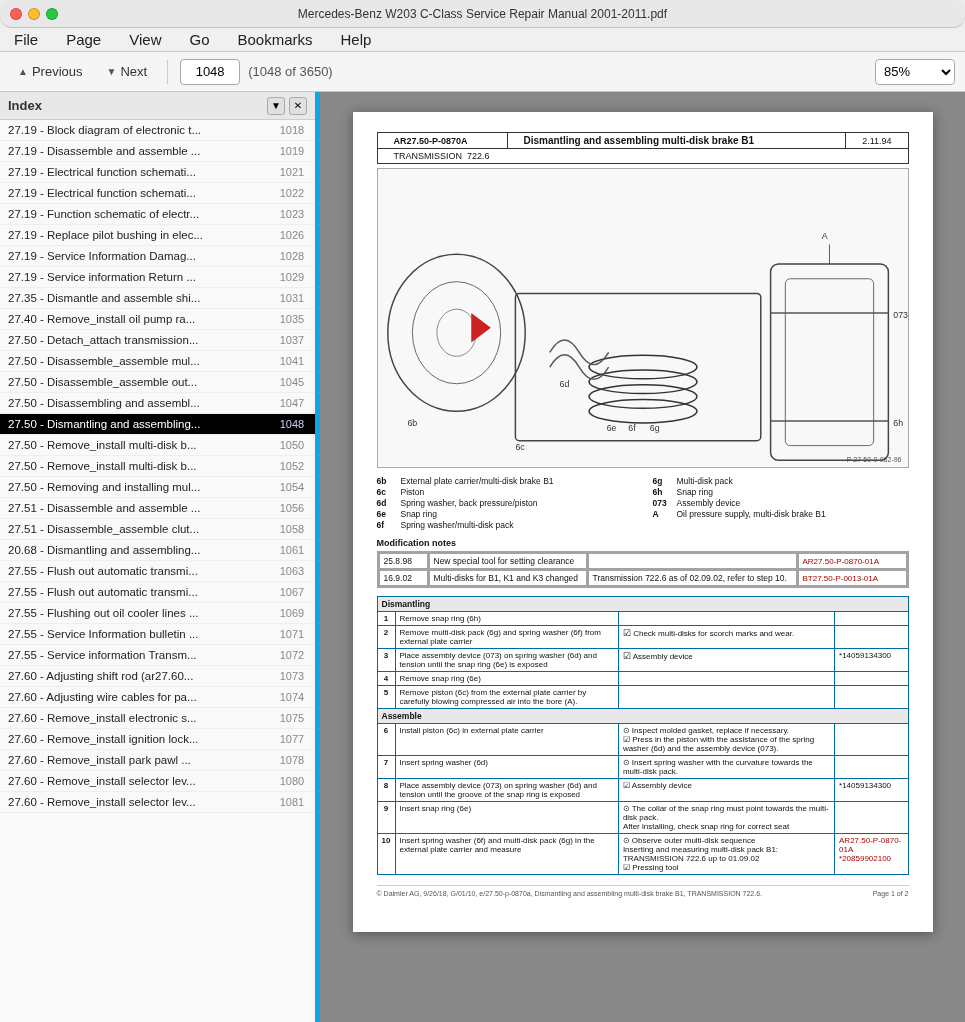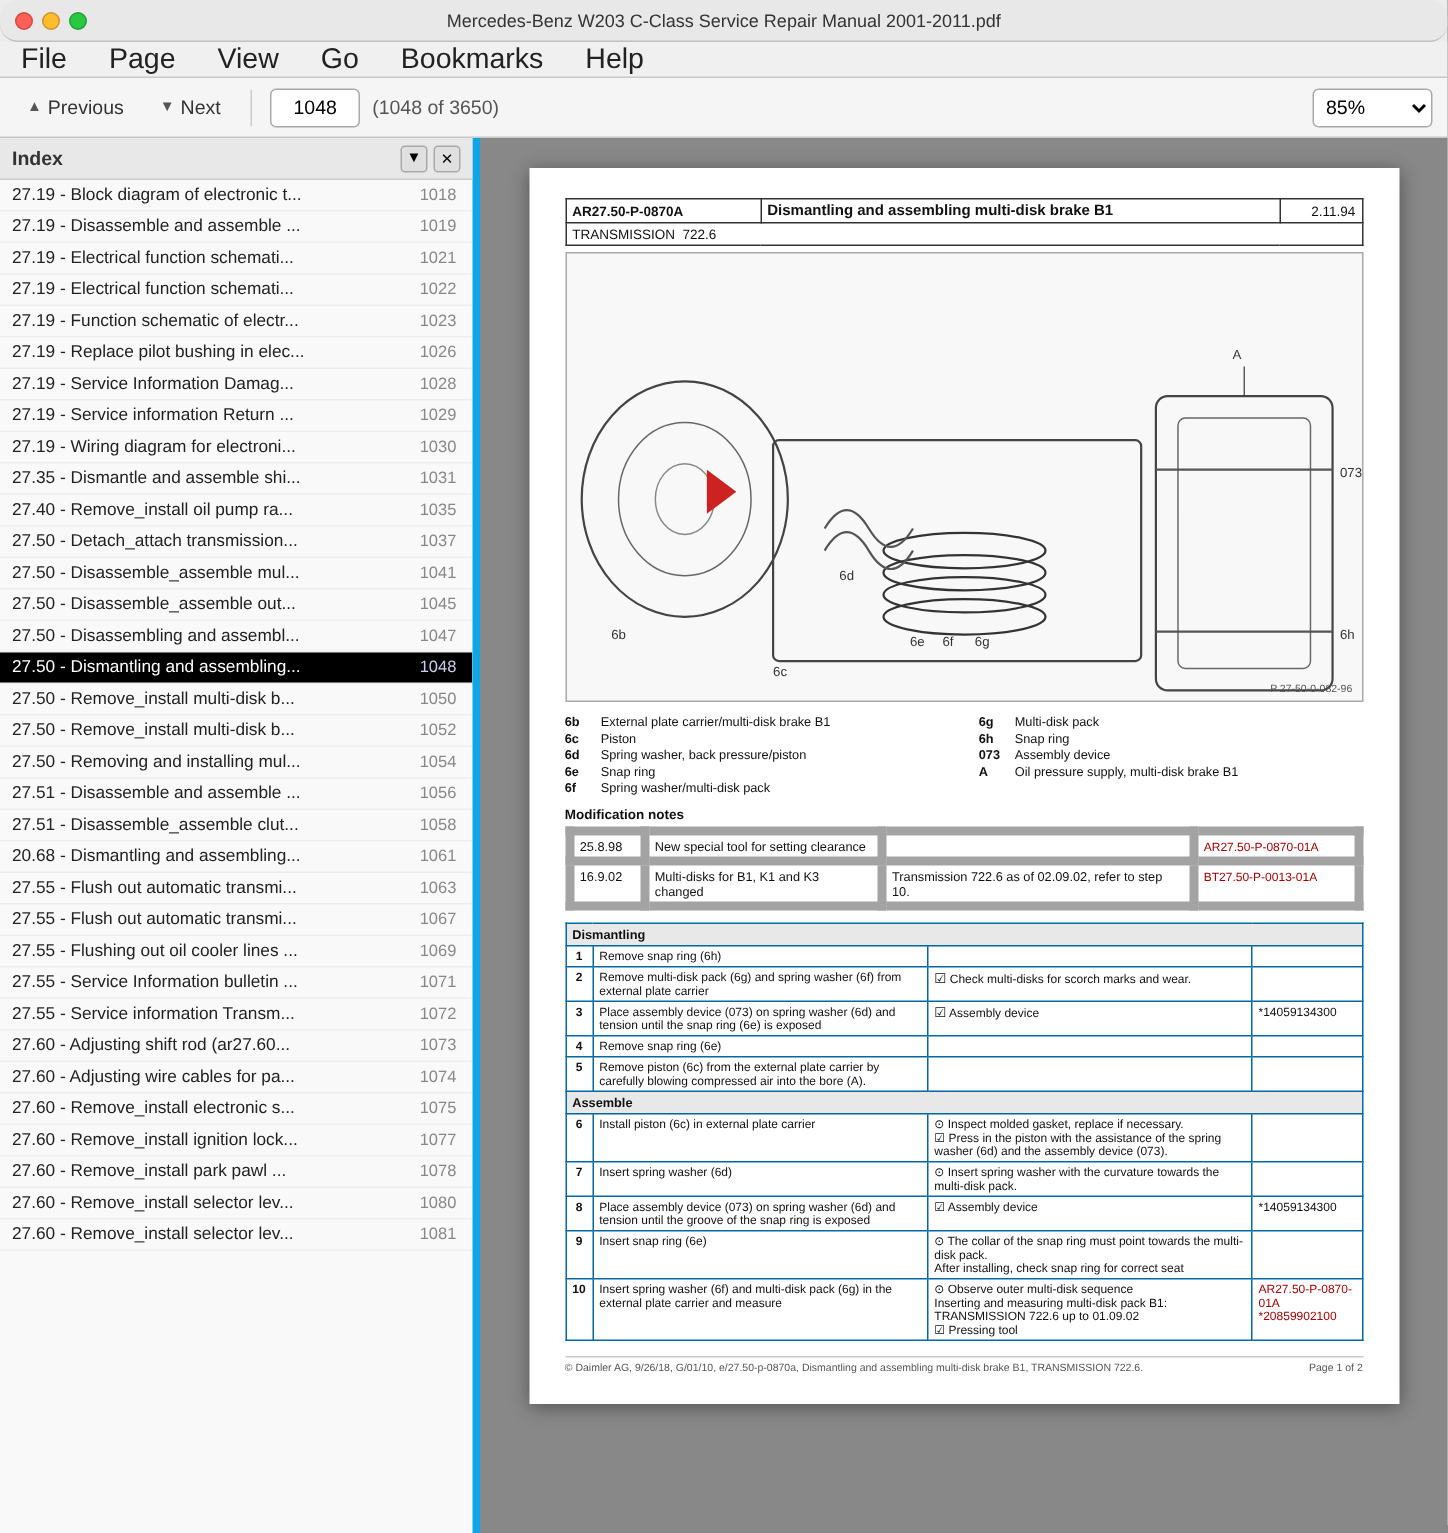"File" .menu-item { font-size: 19px -> 15px }
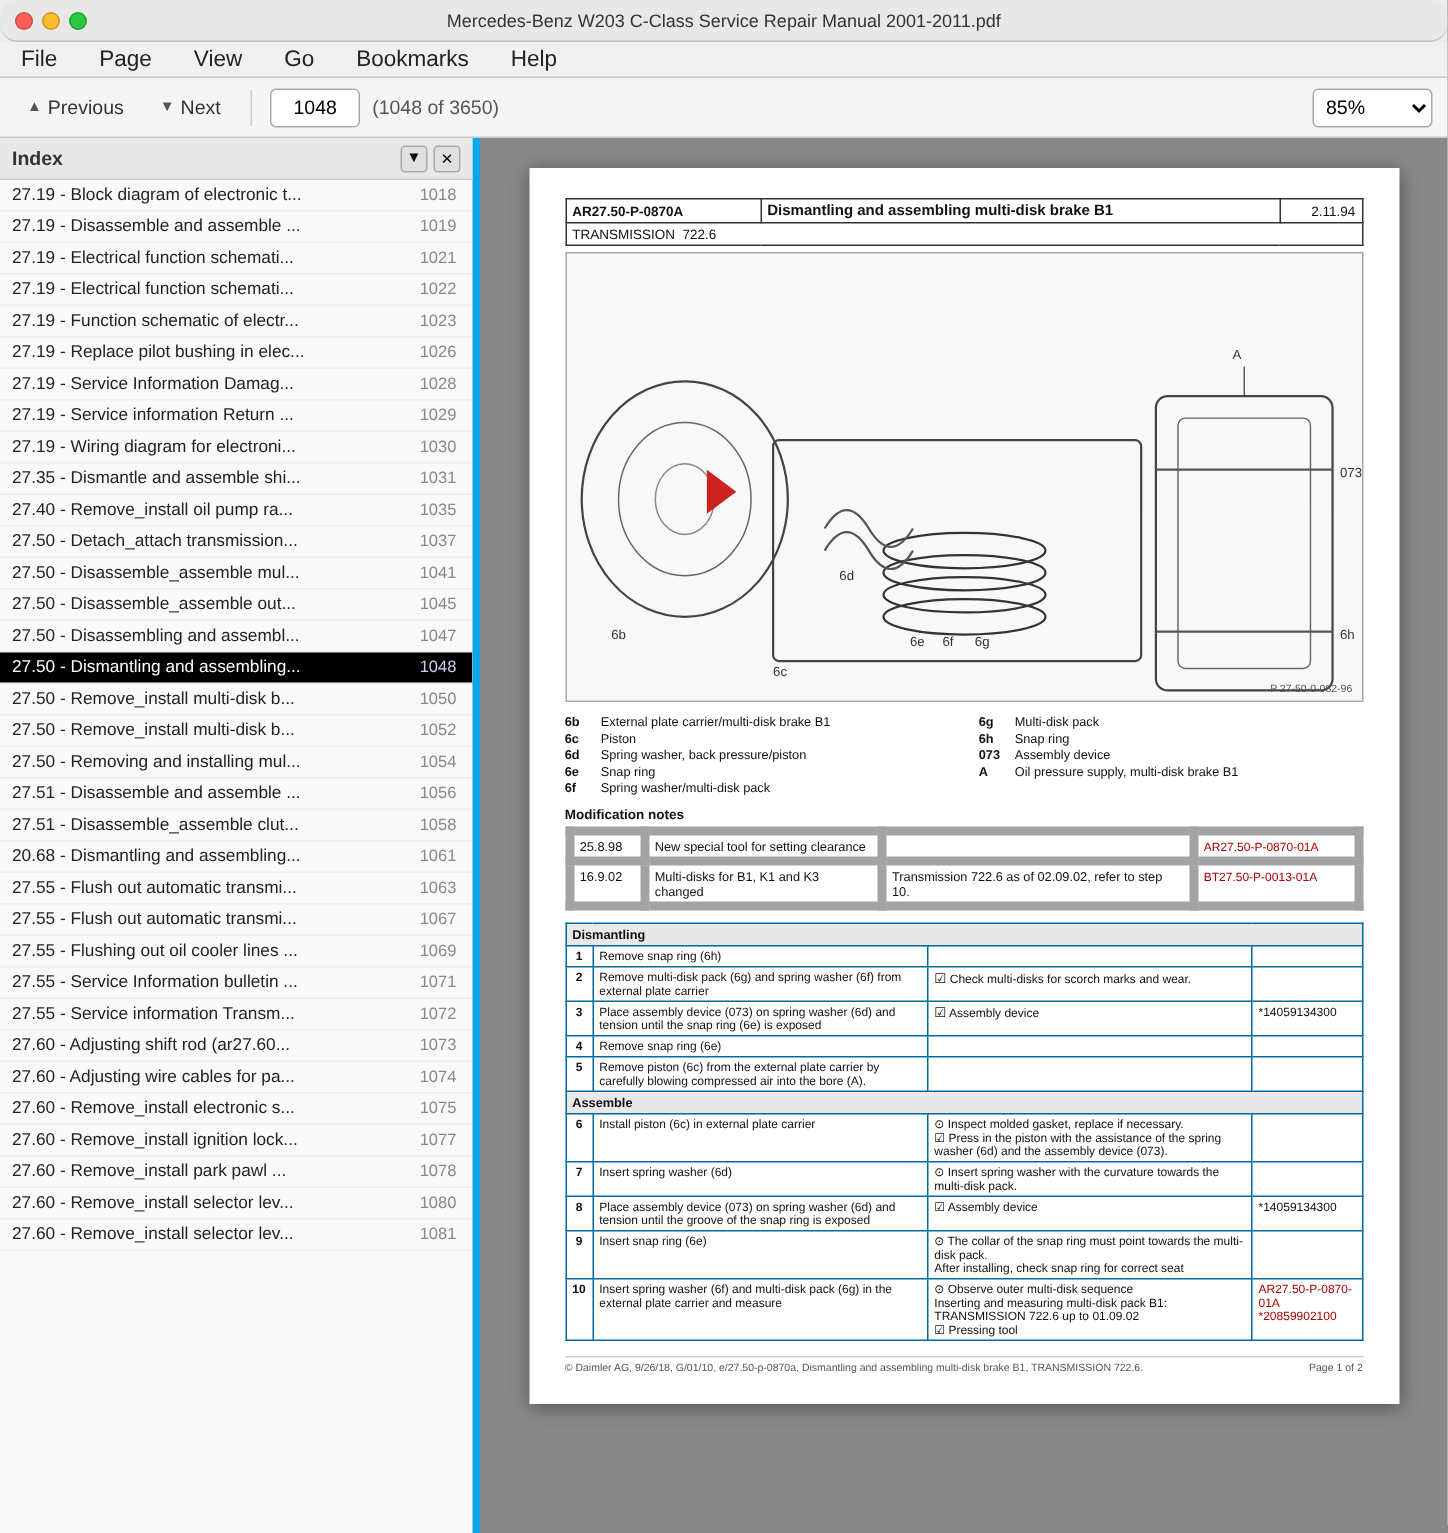"AR27.50-P-0870A" .pdf-header-table td { padding: 2px 4px -> 2px 16px }
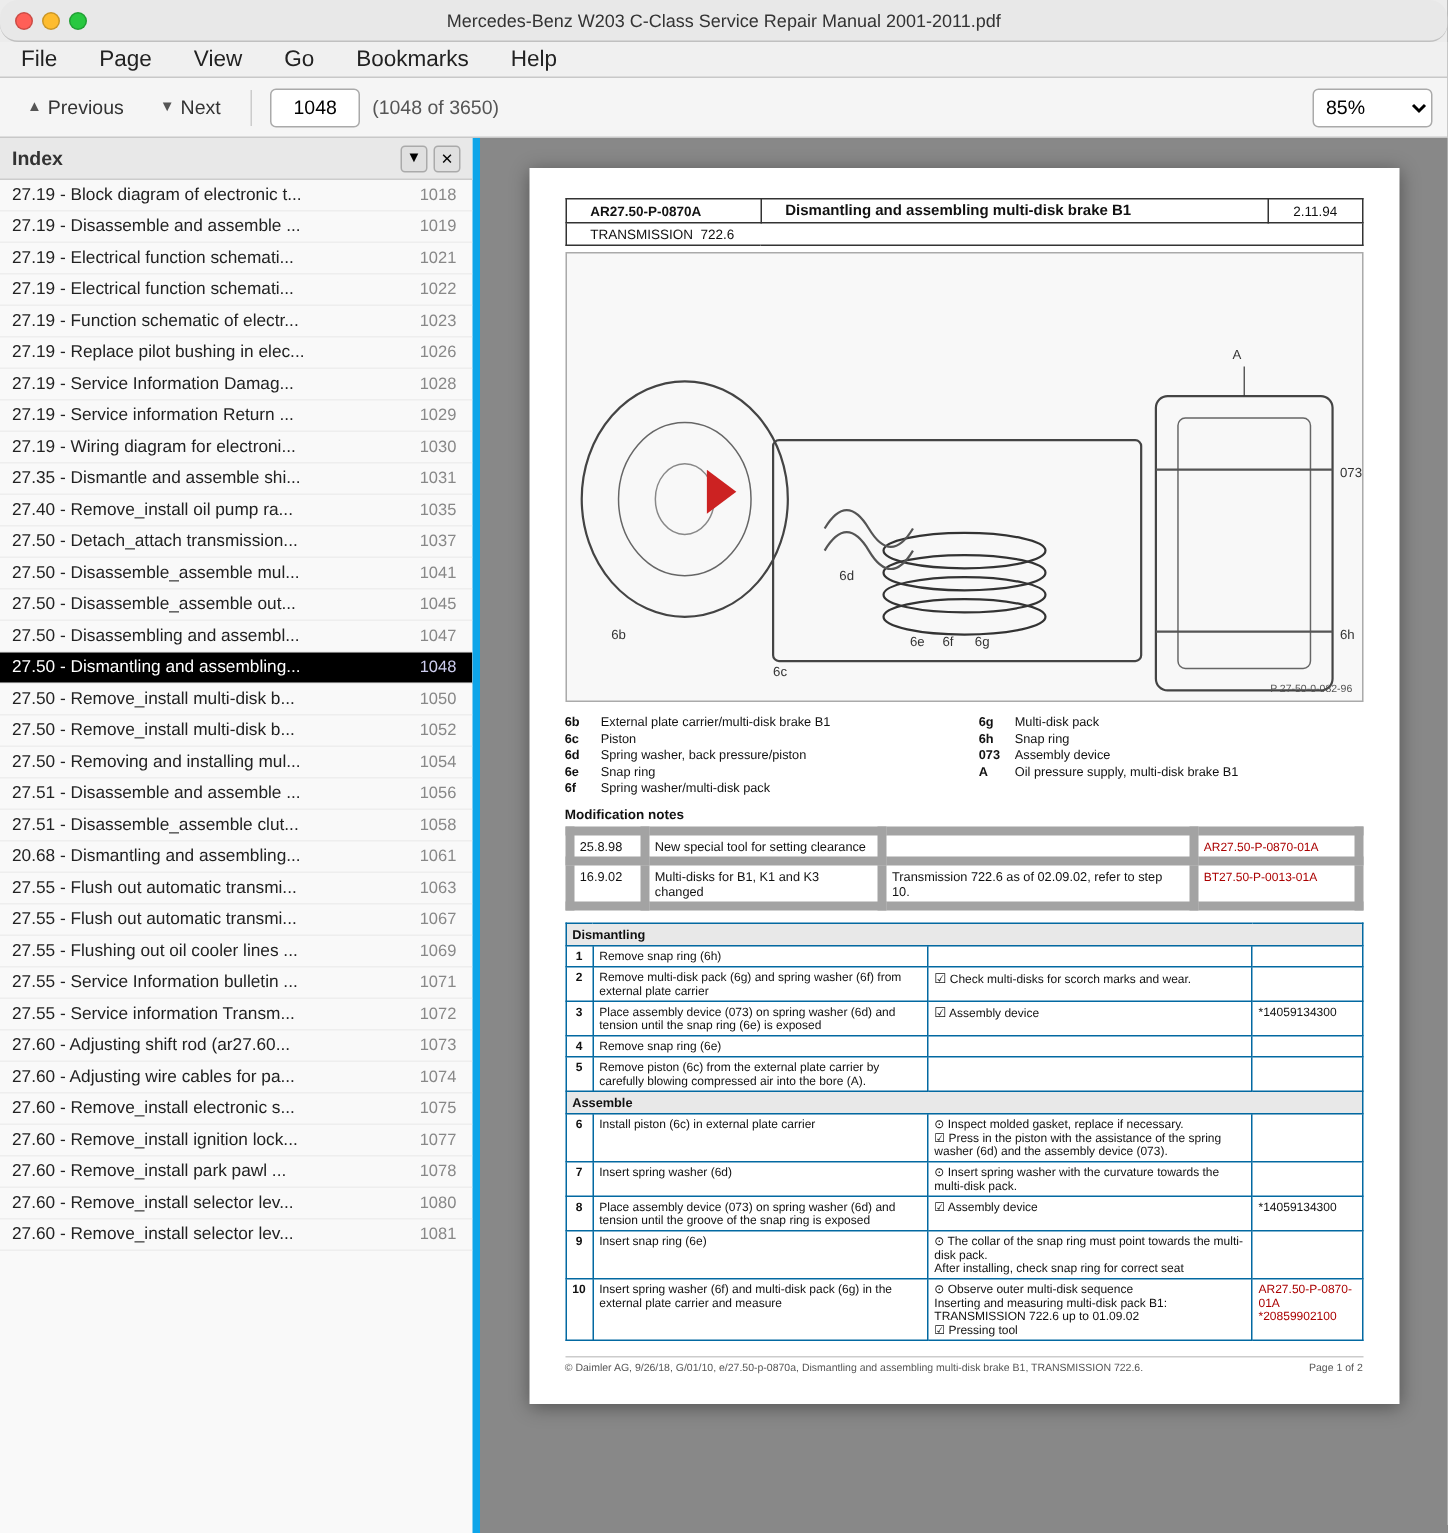"27.19 - Wiring diagram for" div.sidebar-item { html: <div> <span>27.19 - Wiring diagram for electroni...</span> <span>1030</span> </div> -> none }
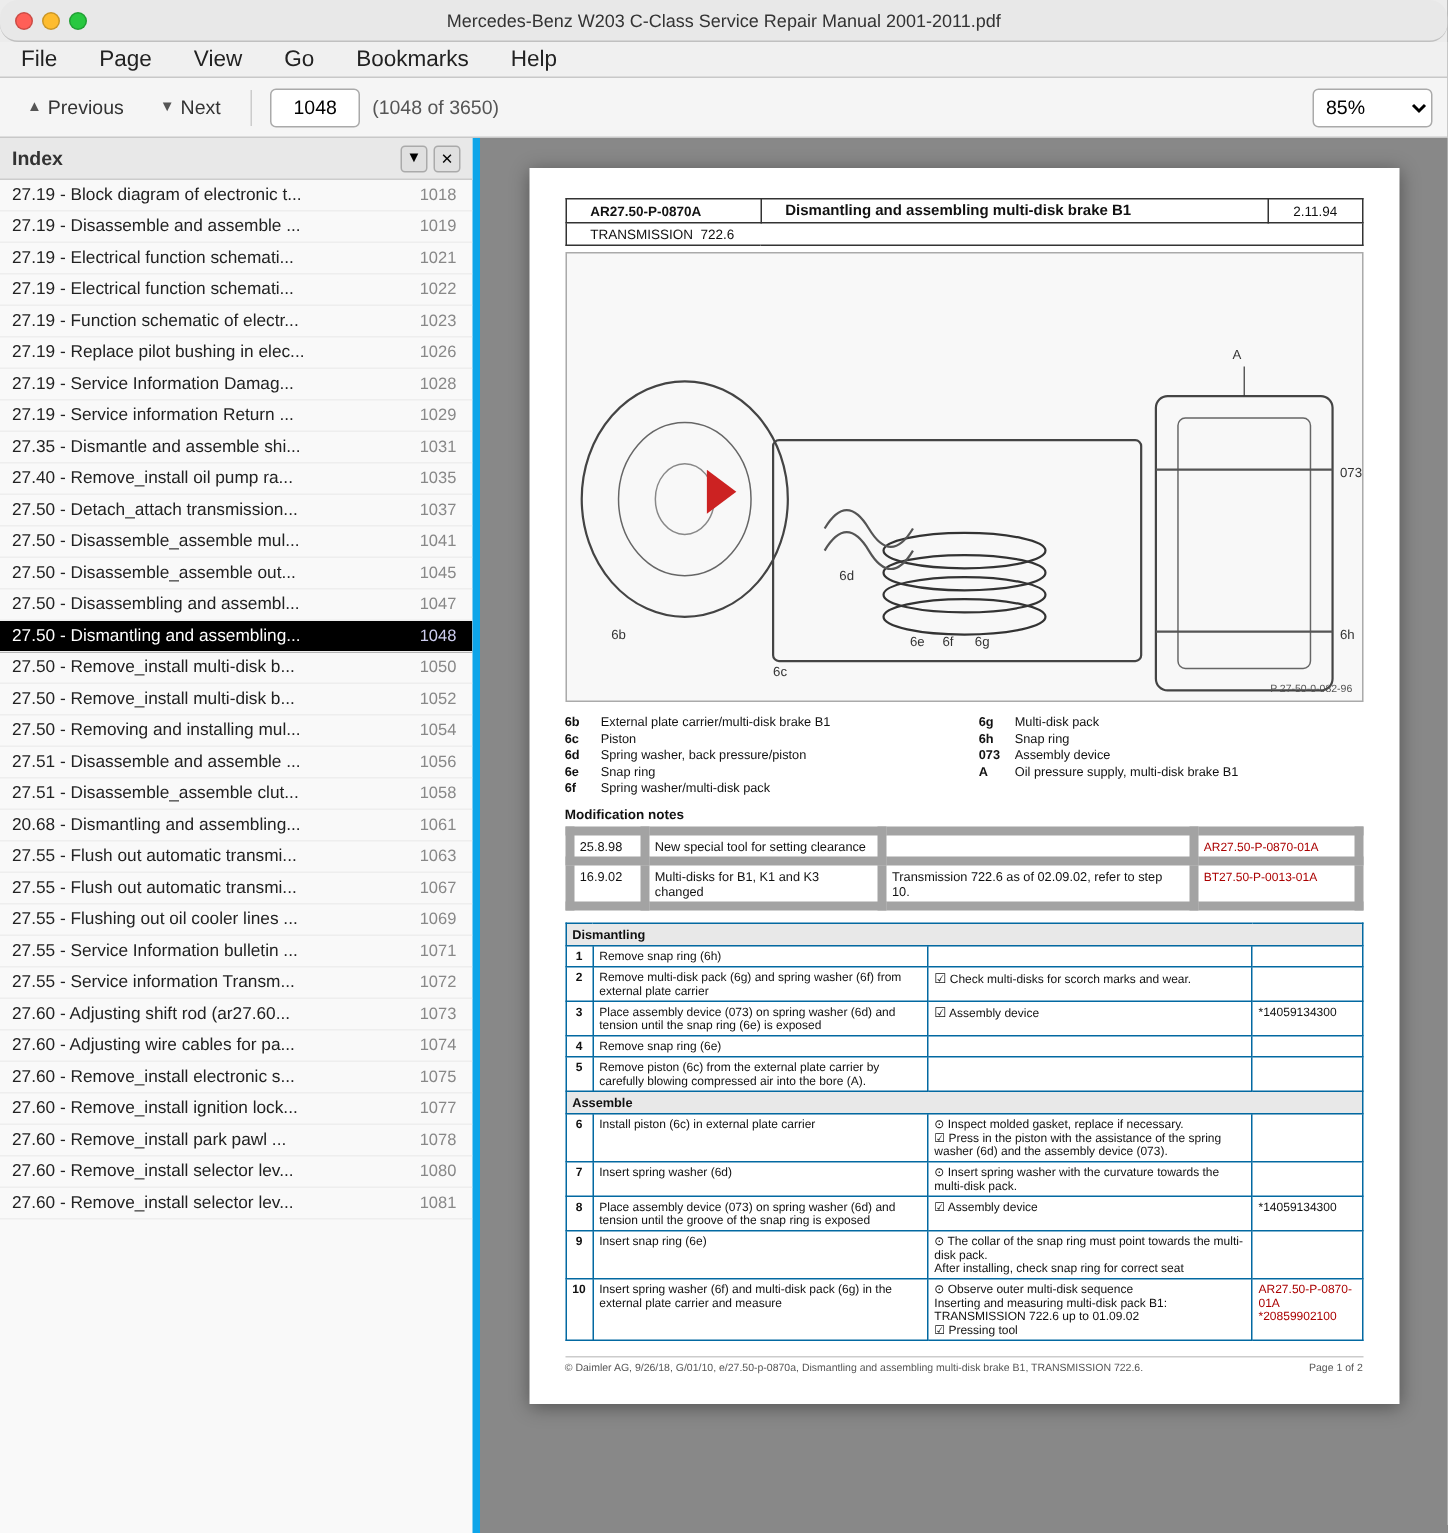"25.8.98" .mod-table td, .mod-table th { border: 6px solid #a3a3a3 -> 3px solid #a3a3a3 }
